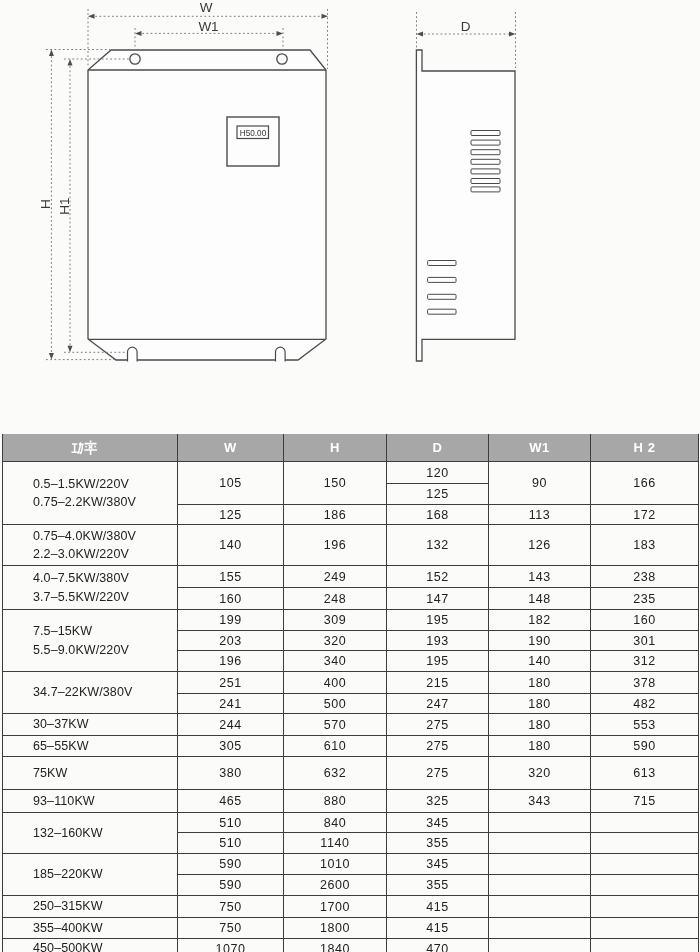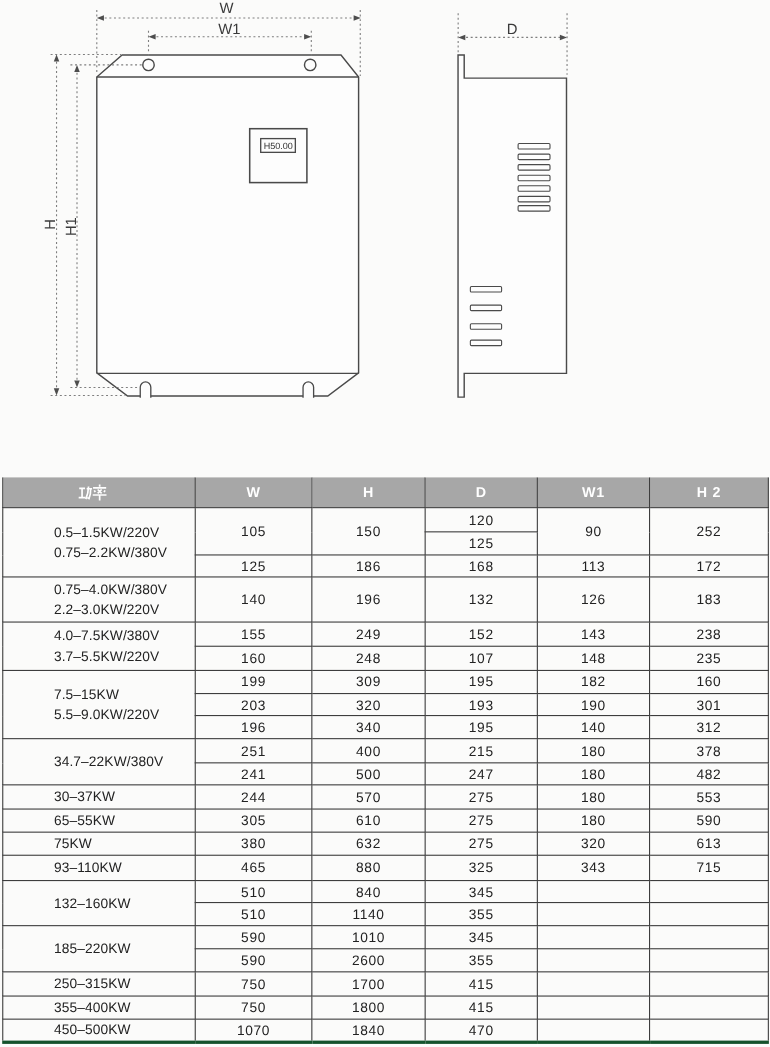"0.5–1.5KW/220V" td.lbl { padding-left: 46px -> 30px }
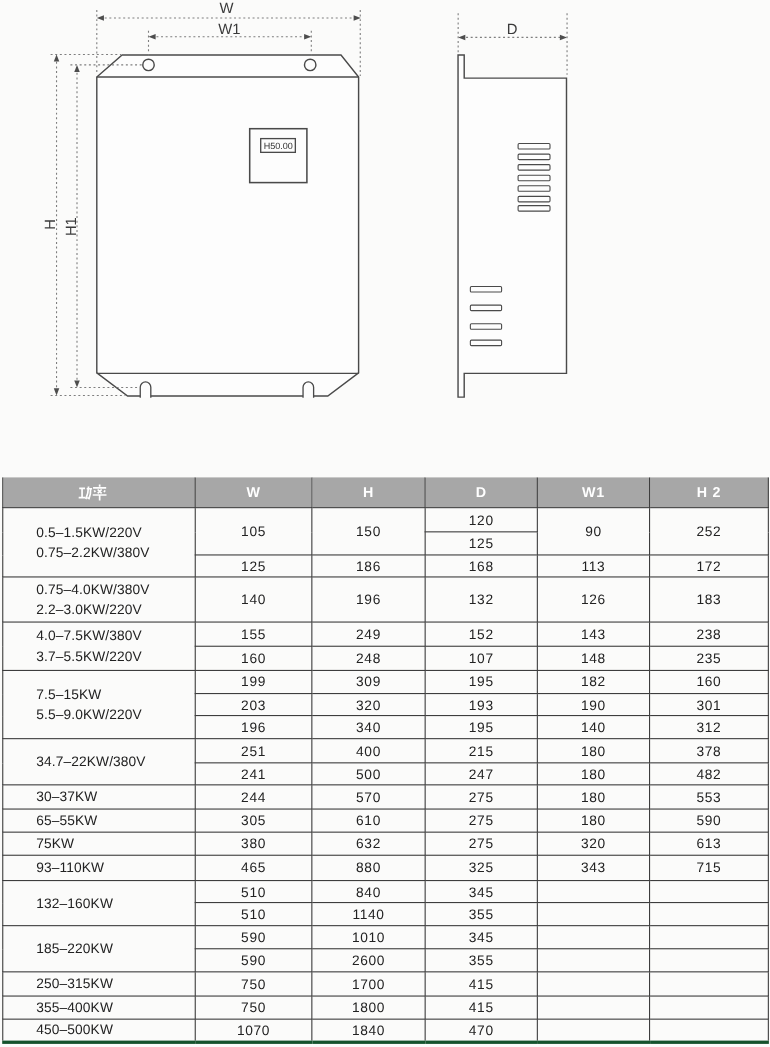"252" td { text: 252 -> 166 }
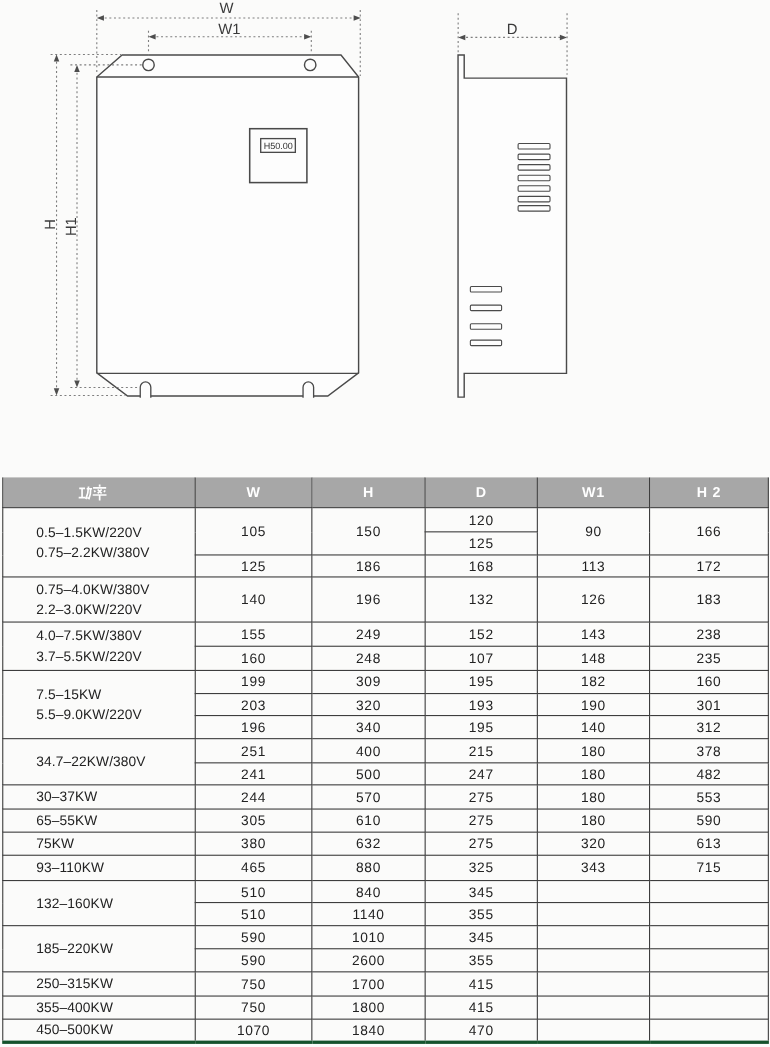"107" td { text: 107 -> 147 }
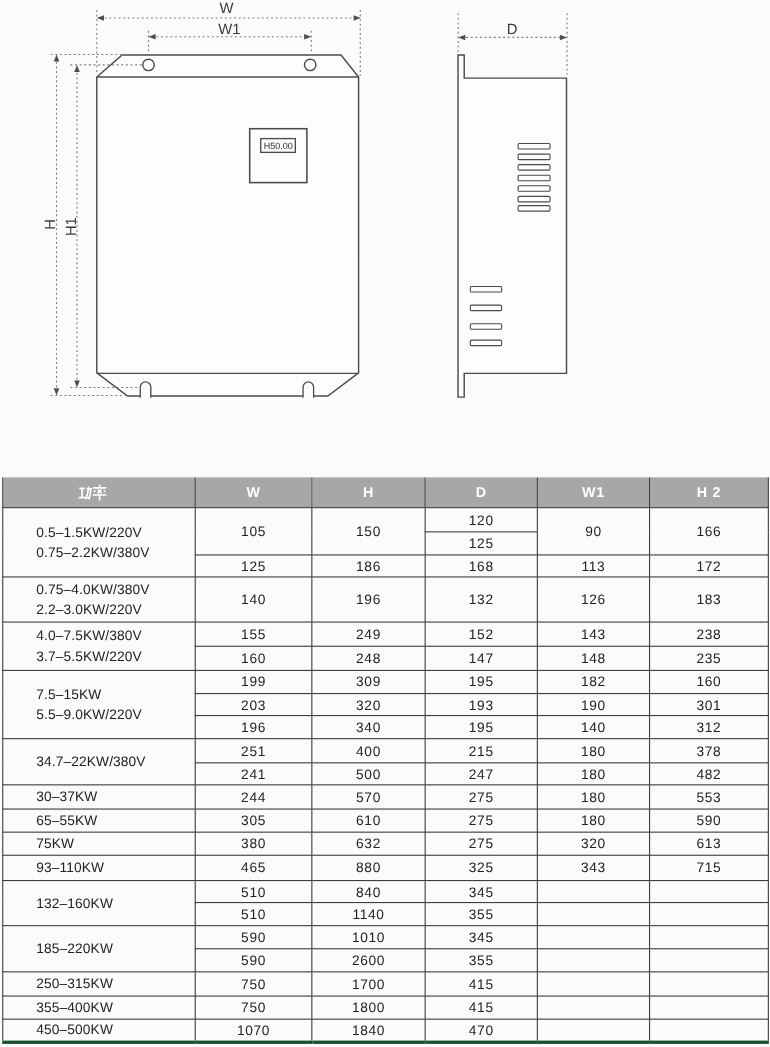"75KW" tr { height: 21px -> 33px }
